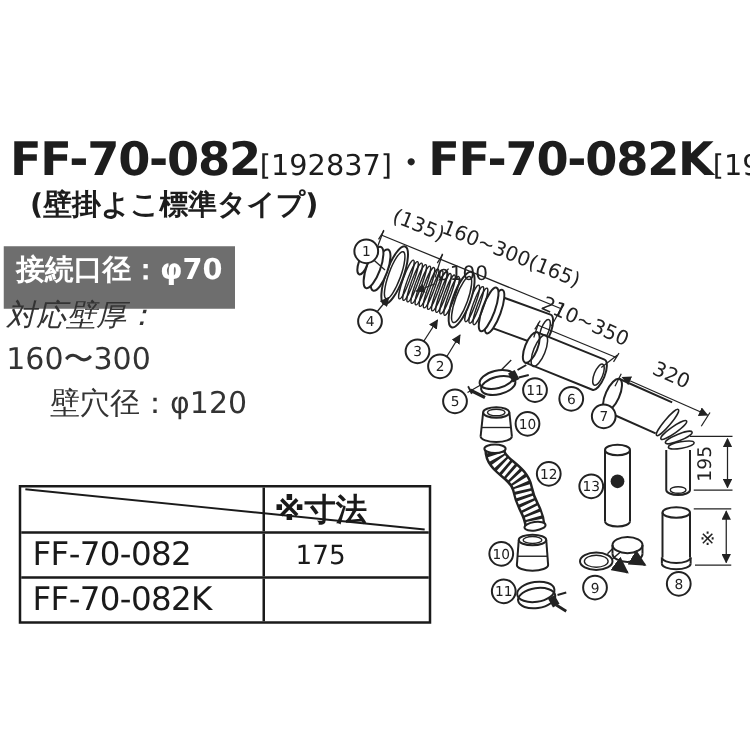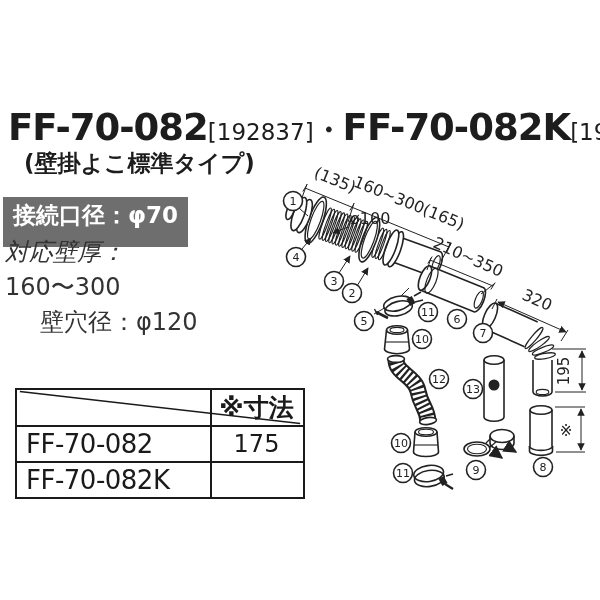"※寸法" .tbl { width: 290px -> 330px }
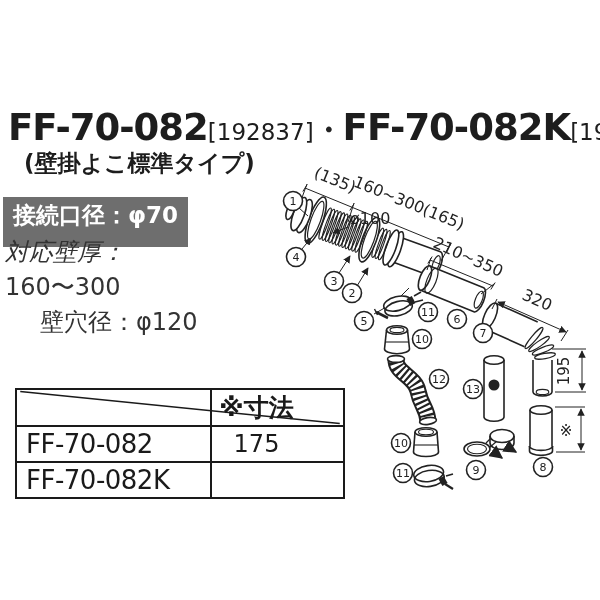"175" .tval { font-size: 24px -> 21px }
